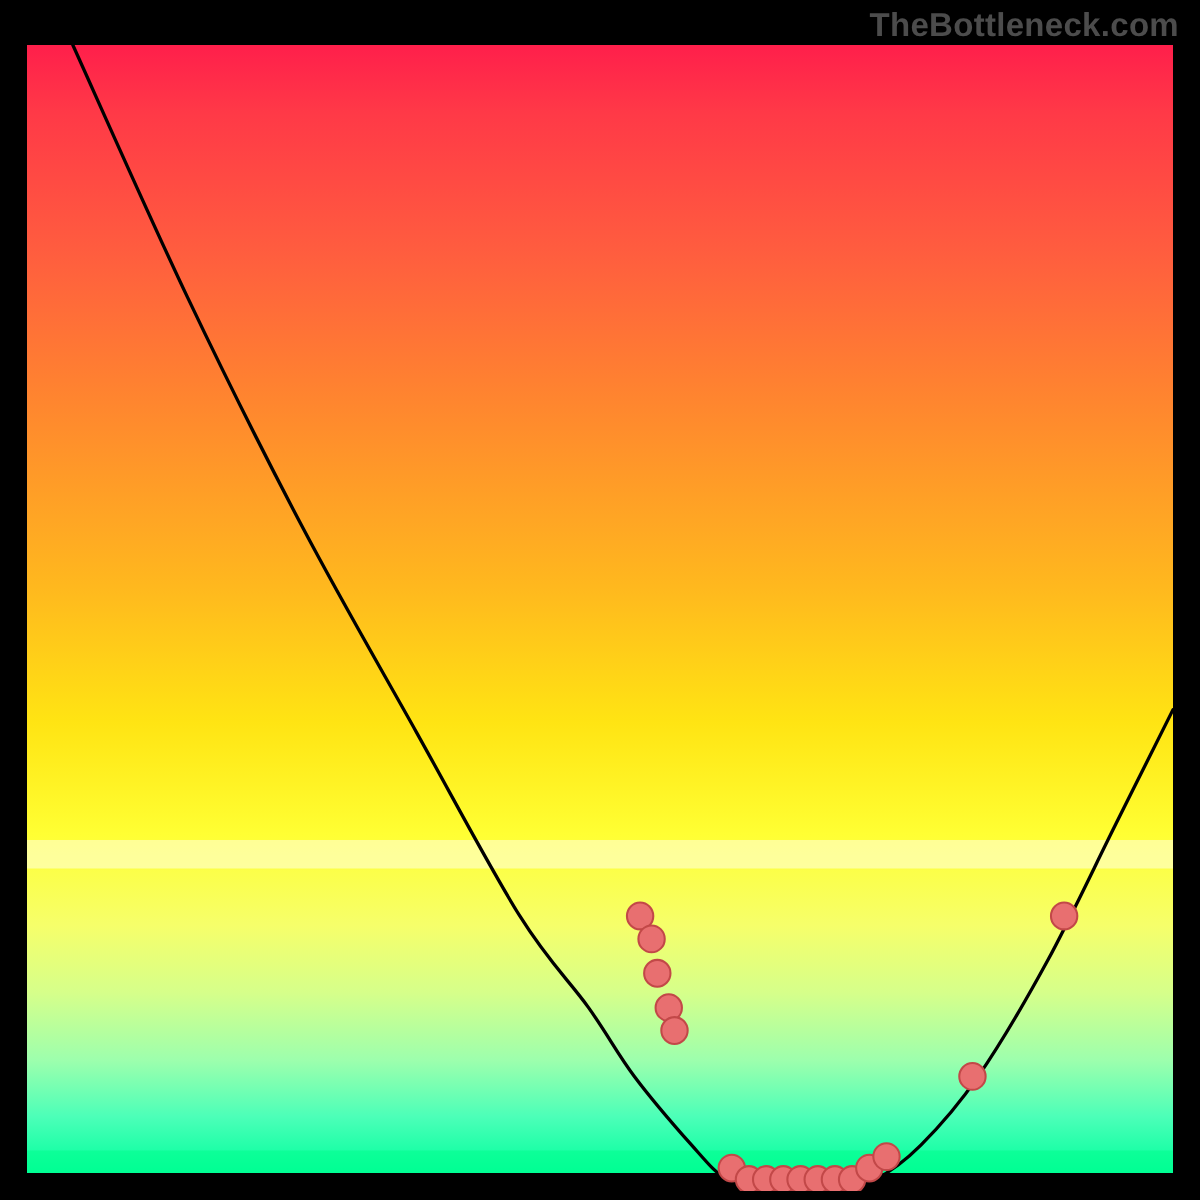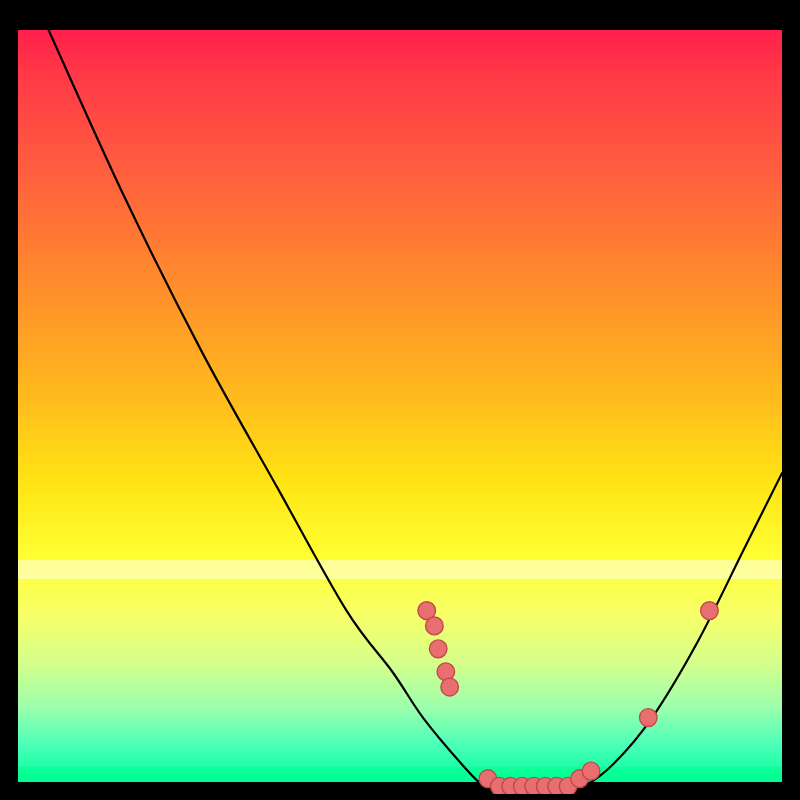"TheBottleneck.com" div.watermark { html: none -> <div>TheBottleneck.com</div> }
